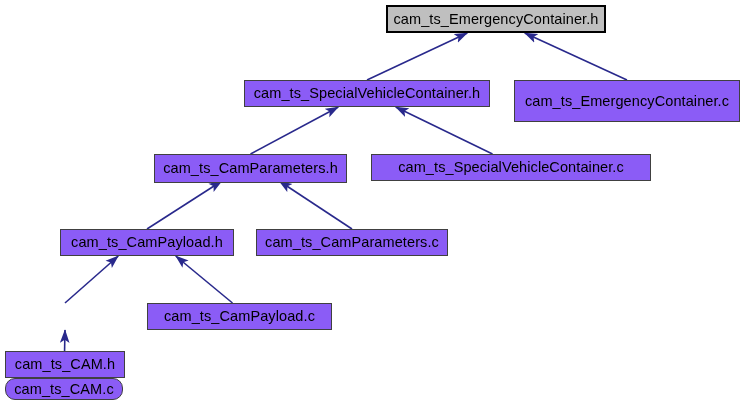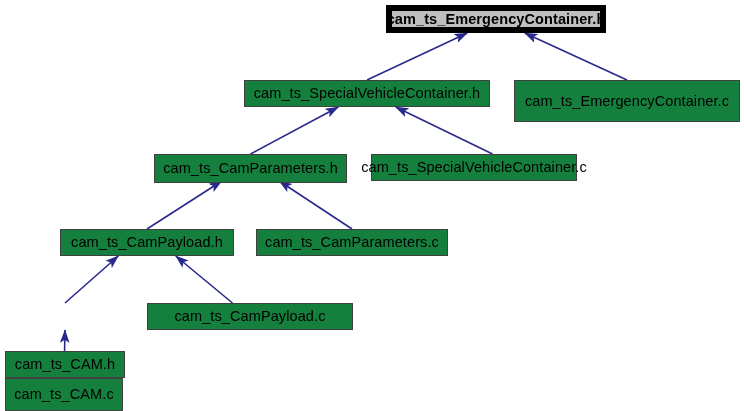"cam_ts_EmergencyContainer.h" .graph-node.root-node { border: 6px solid #000000 -> 2px solid #000000; font-weight: bold -> normal }
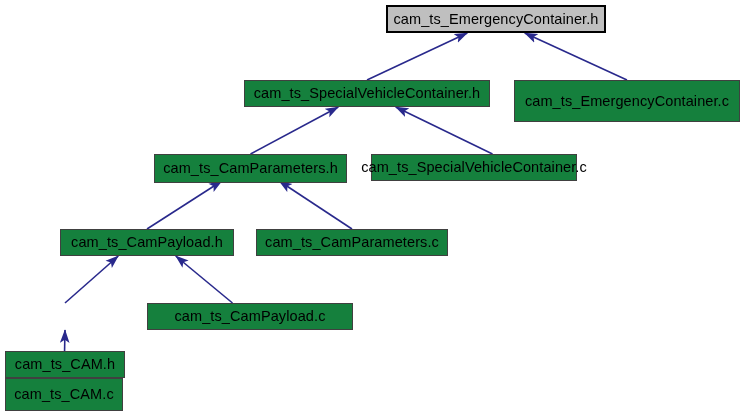"cam_ts_SpecialVehicleContainer.h" .graph-node { background: #15803d -> #8b5cf6 }
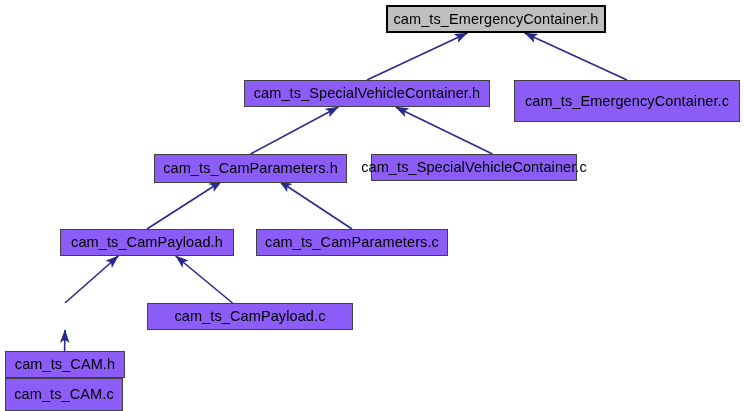"cam_ts_SpecialVehicleContainer.c" div.graph-node { width: 206px -> 280px }
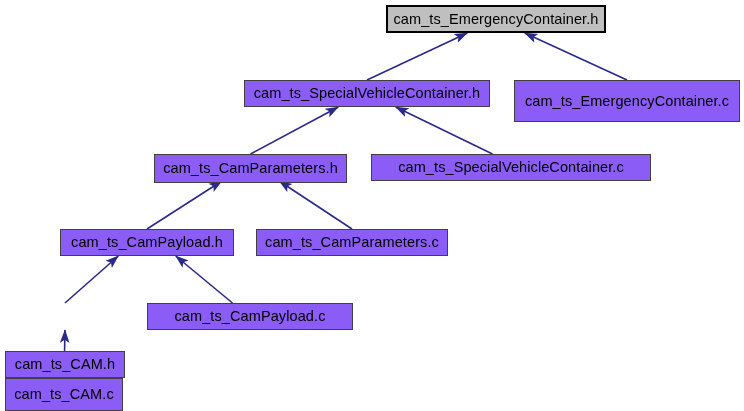"cam_ts_CamPayload.c" div.graph-node { width: 206px -> 185px }
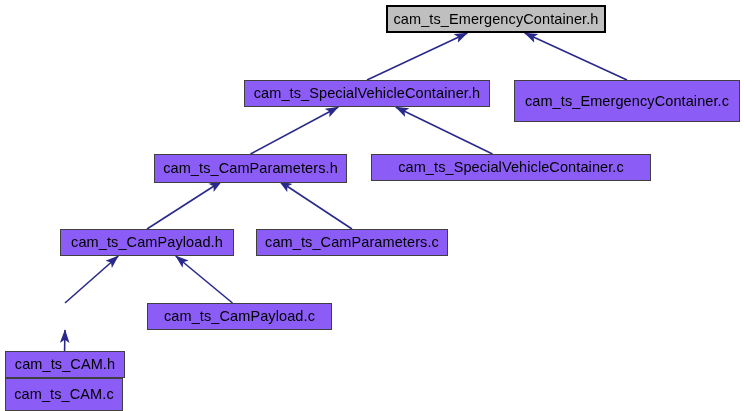"cam_ts_CAM.c" div.graph-node { border-radius: none -> 10px; height: 33px -> 22px }
